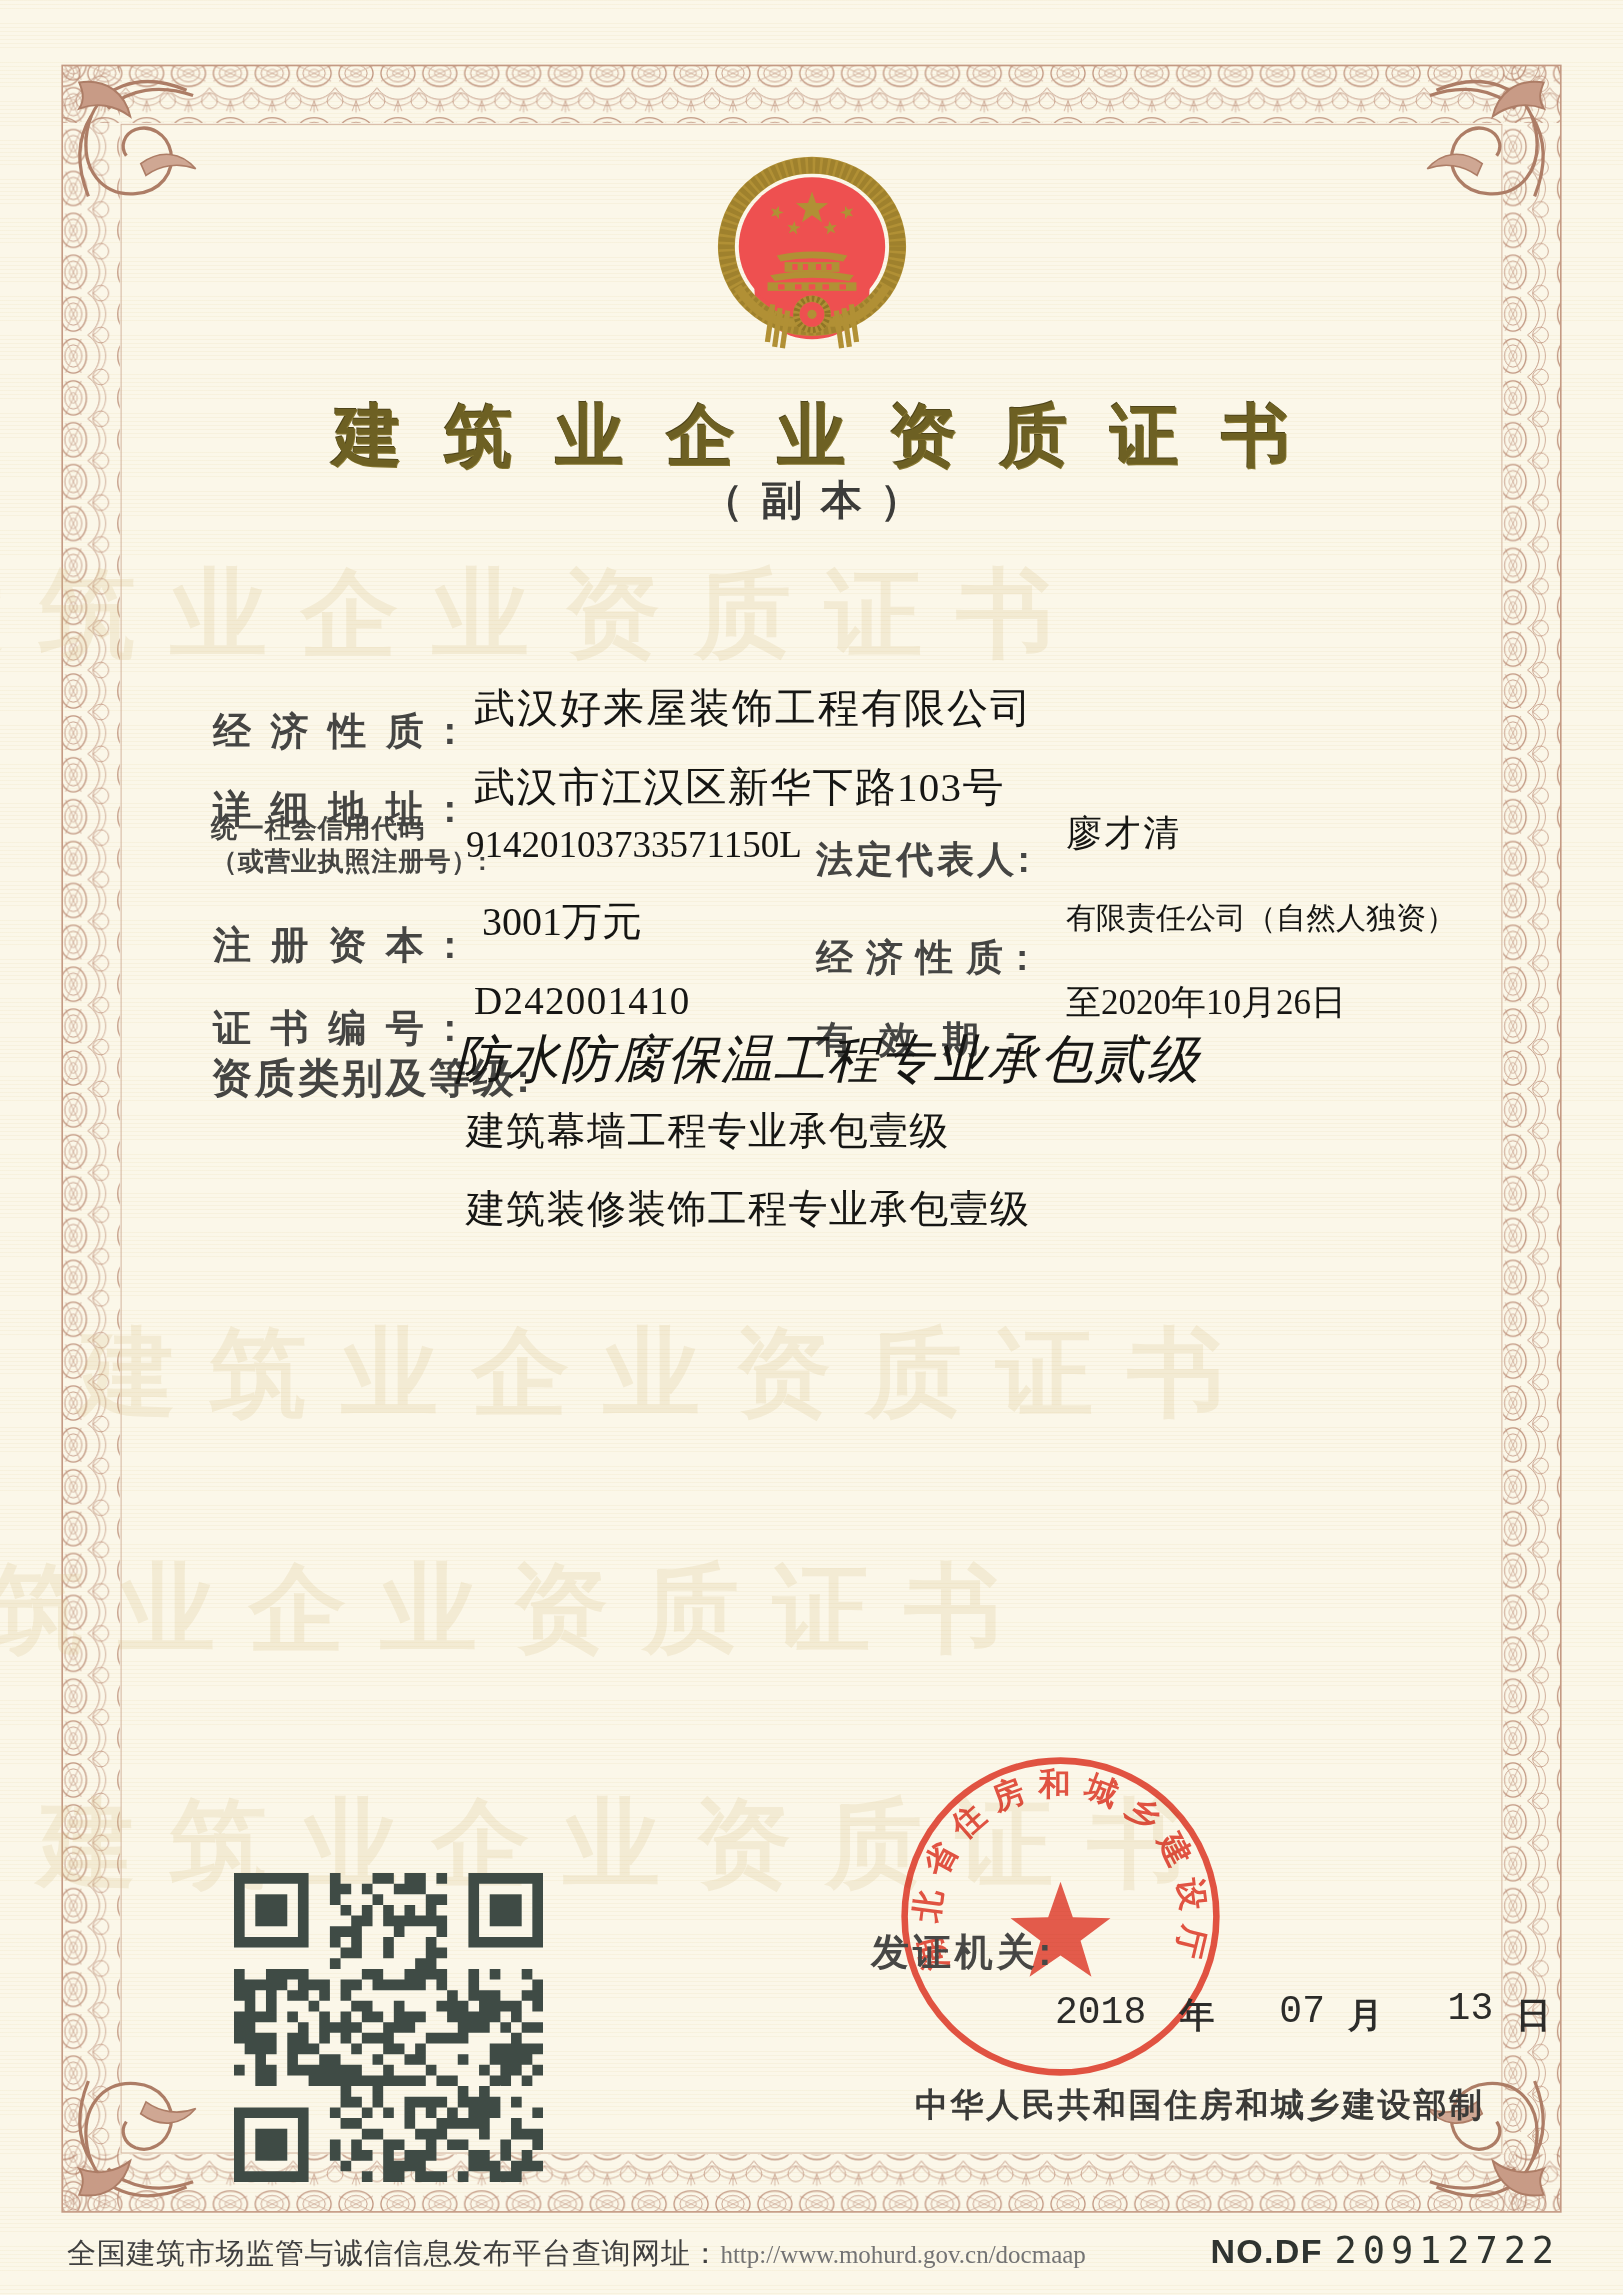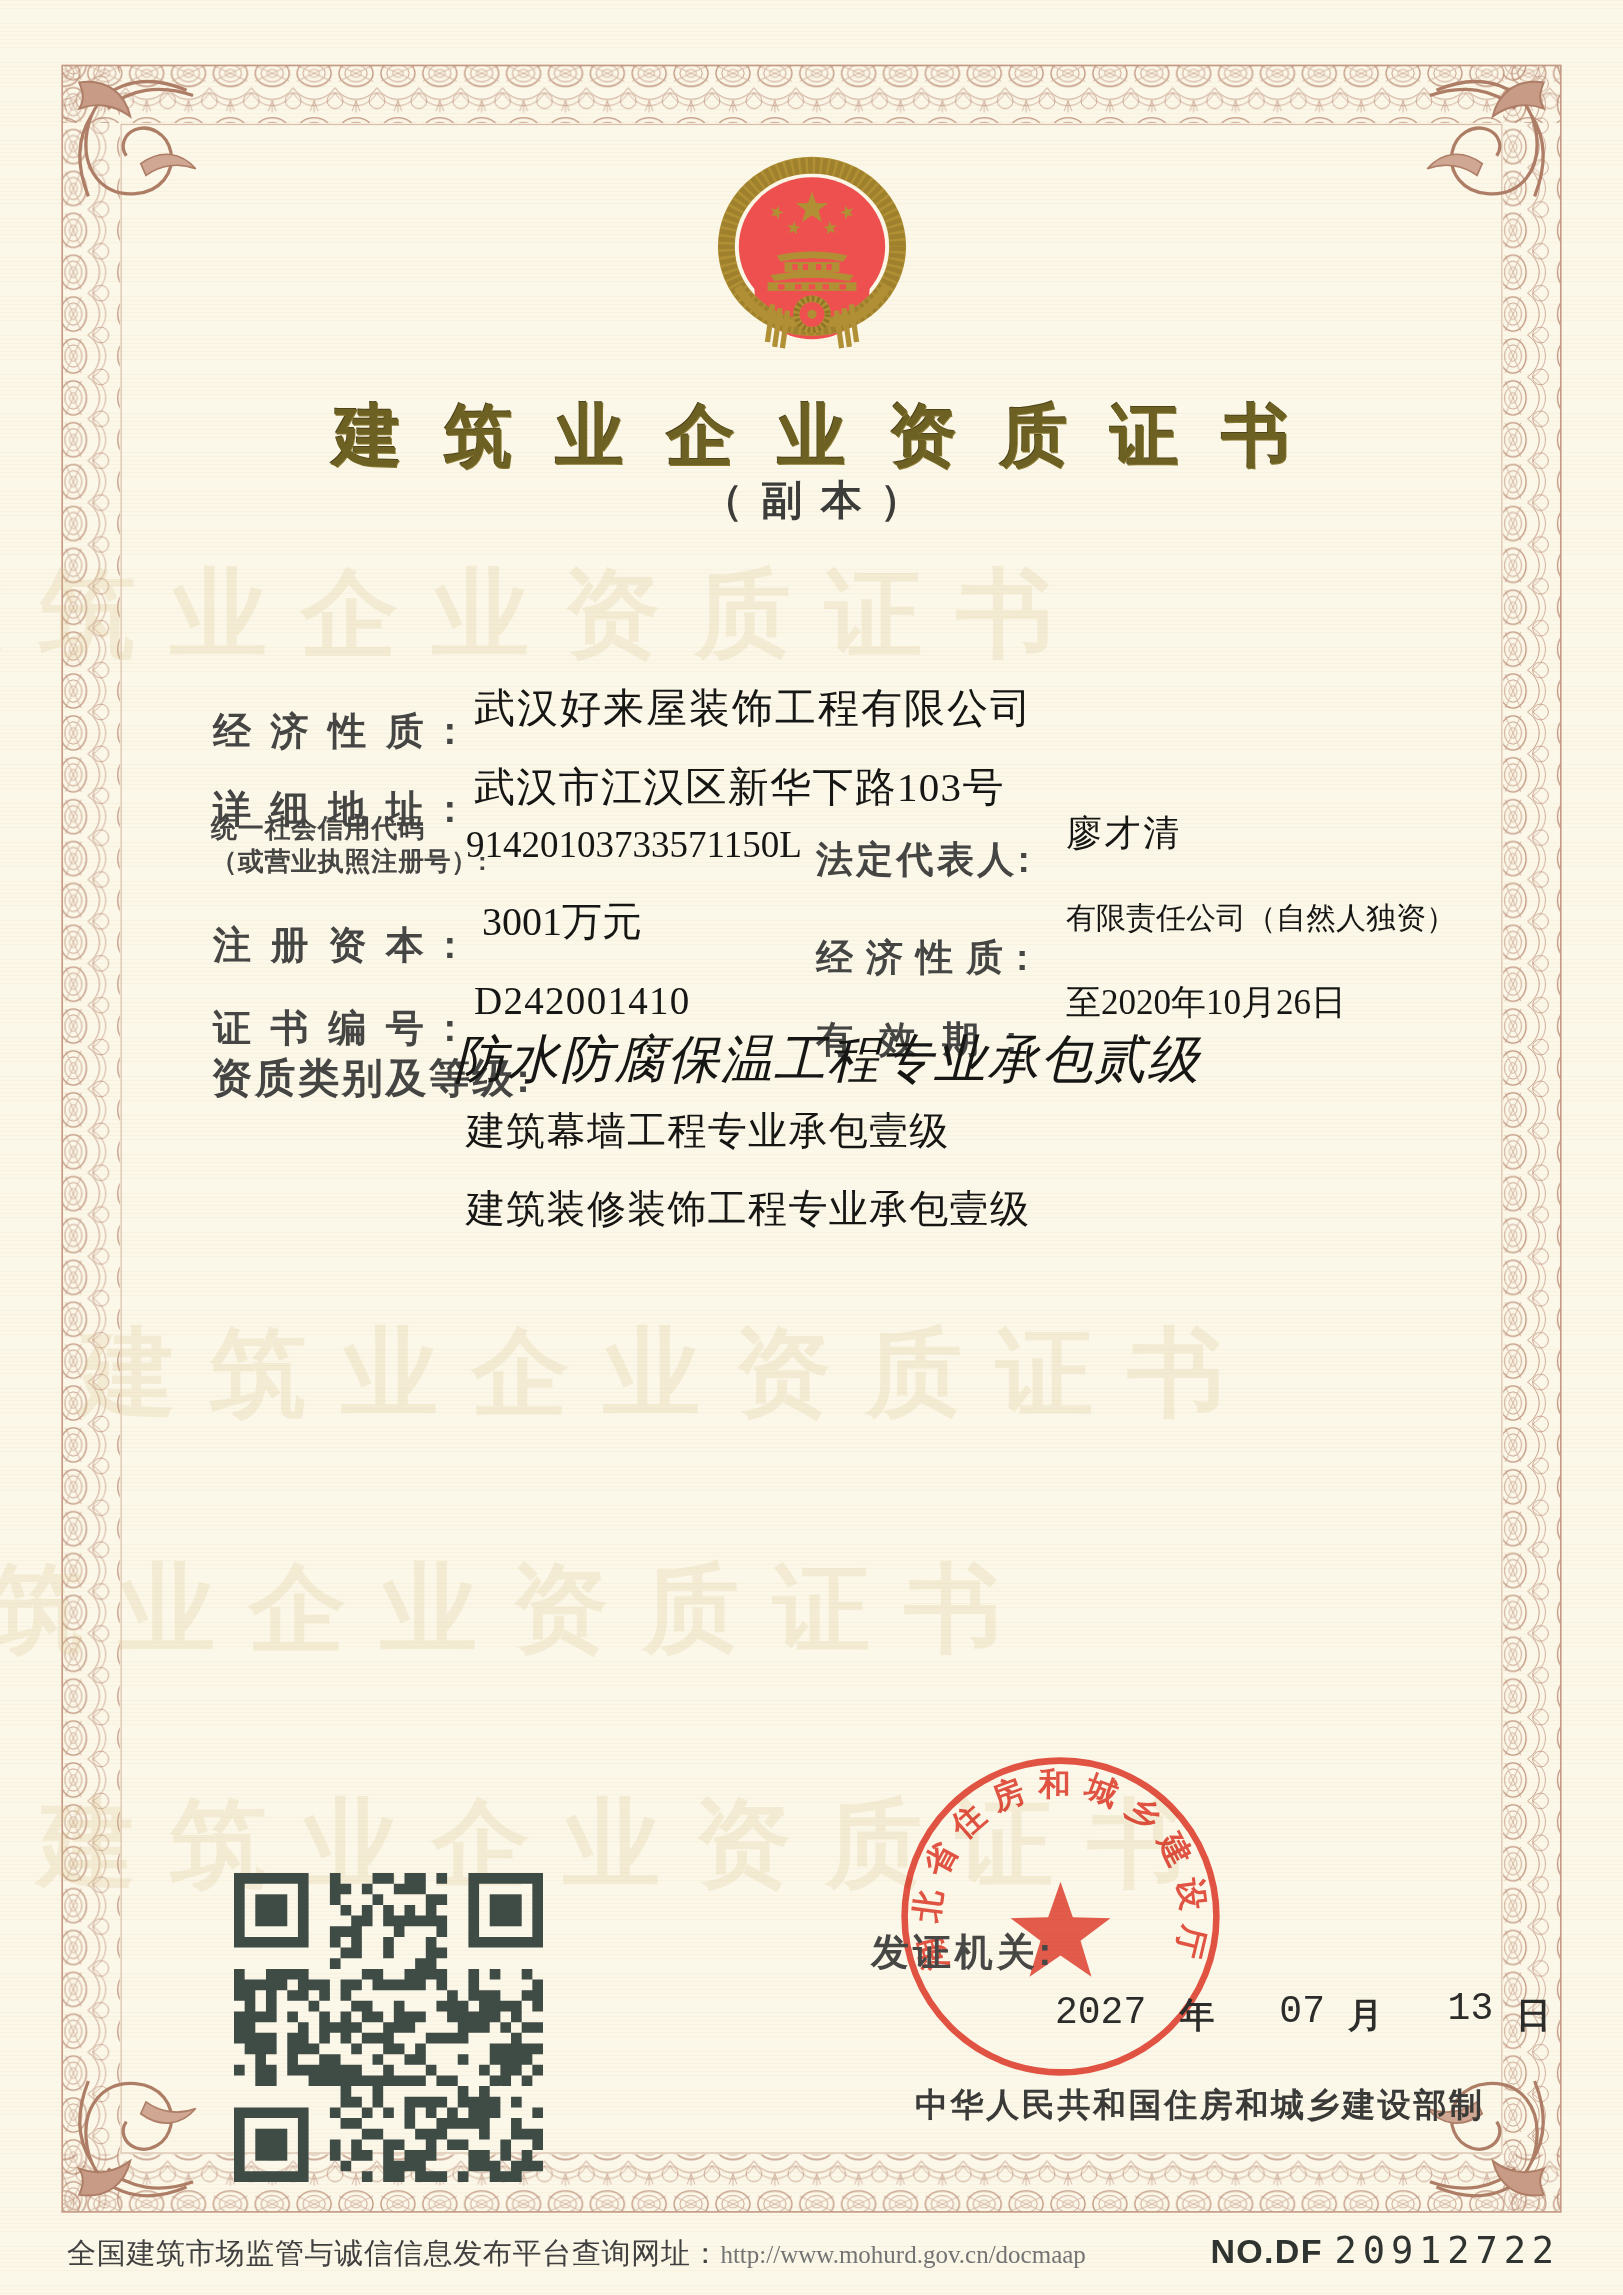"2027" span { text: 2027 -> 2018 }
